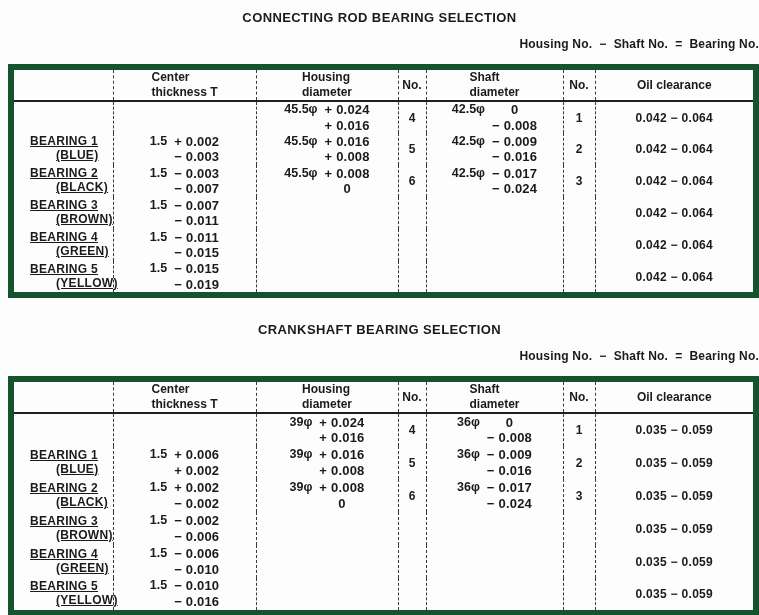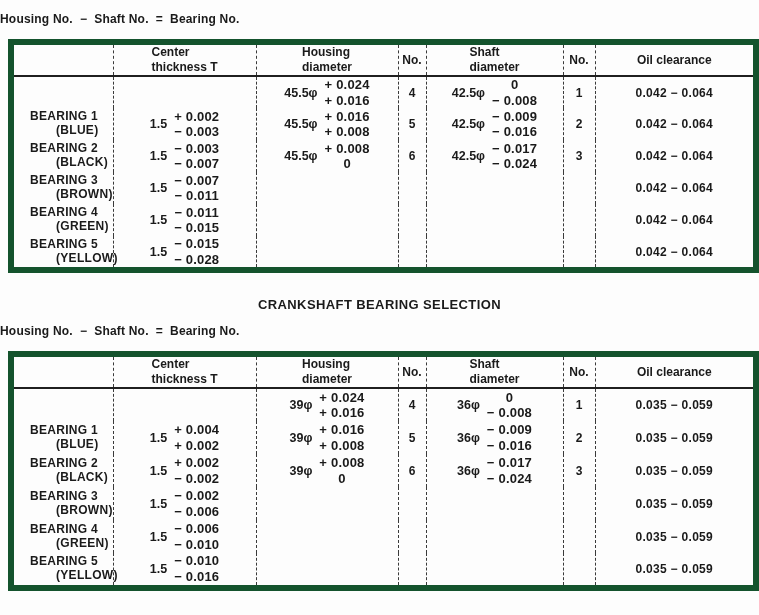"CONNECTING ROD BEARING SELECTION" div.title { html: none -> <div>CONNECTING ROD BEARING SELECTION</div> }
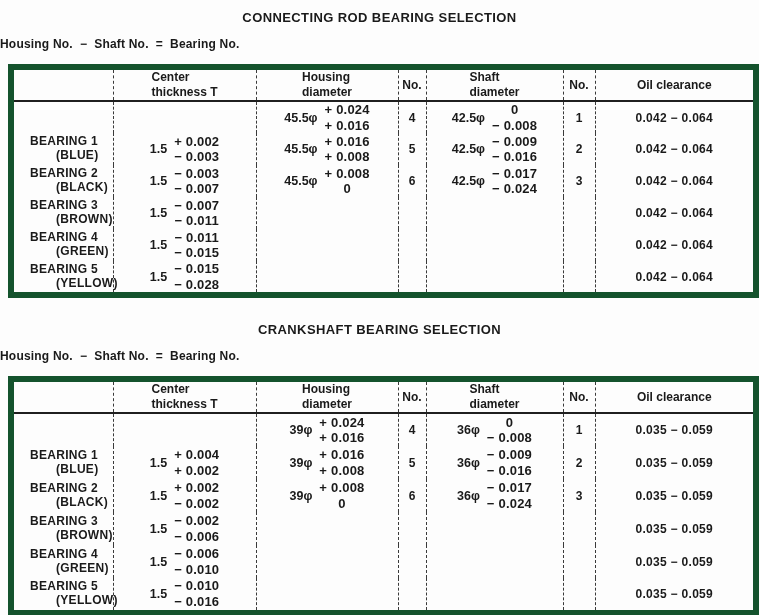"Housing No. − Shaft No." .formula { text-align: left -> right }
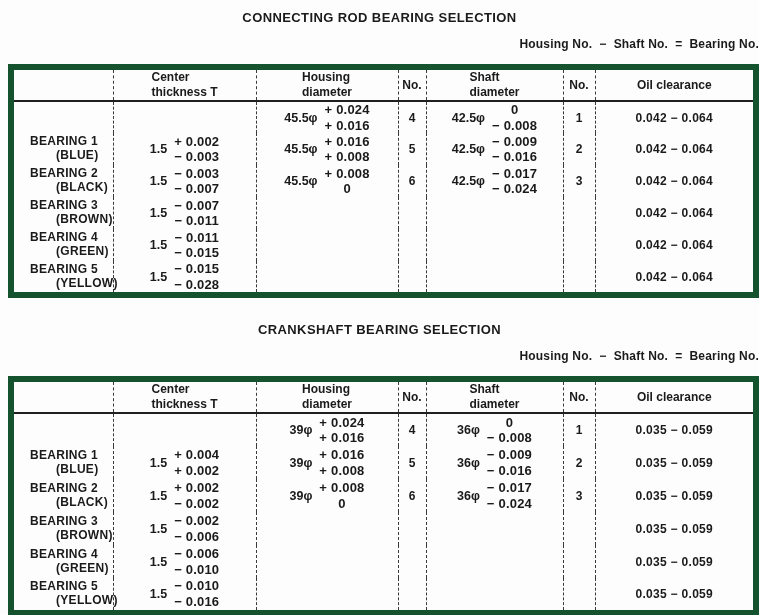"45.5φ" .tol { align-items: center -> flex-start }
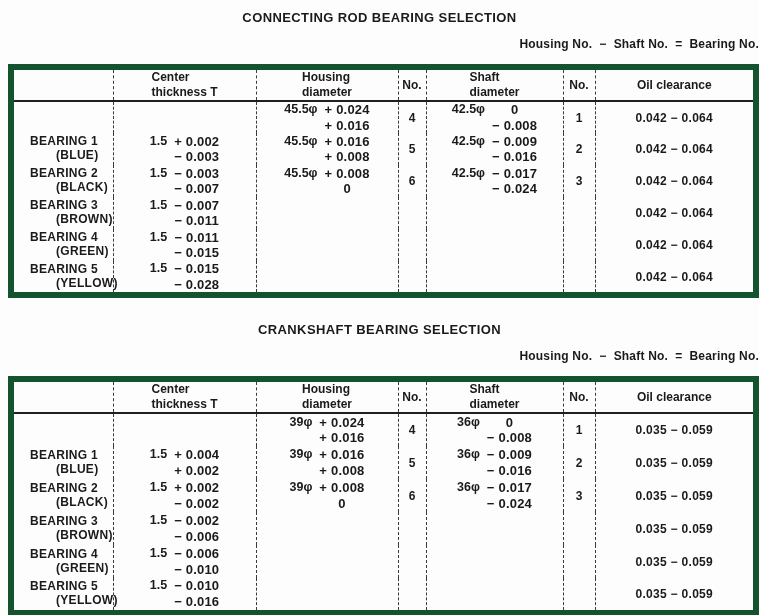"BEARING 1" .c-bearing { text-decoration: none -> underline }
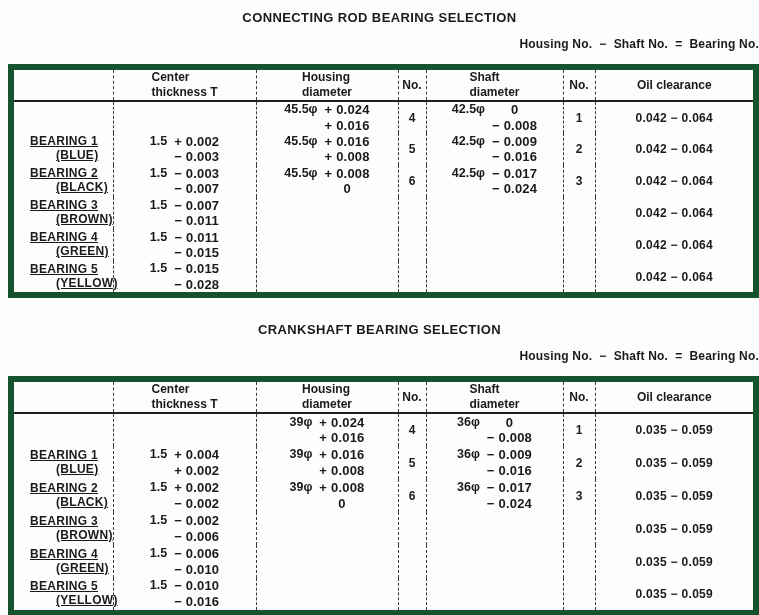"− 0.028" span.dn { text: 0.028 -> 0.019 }
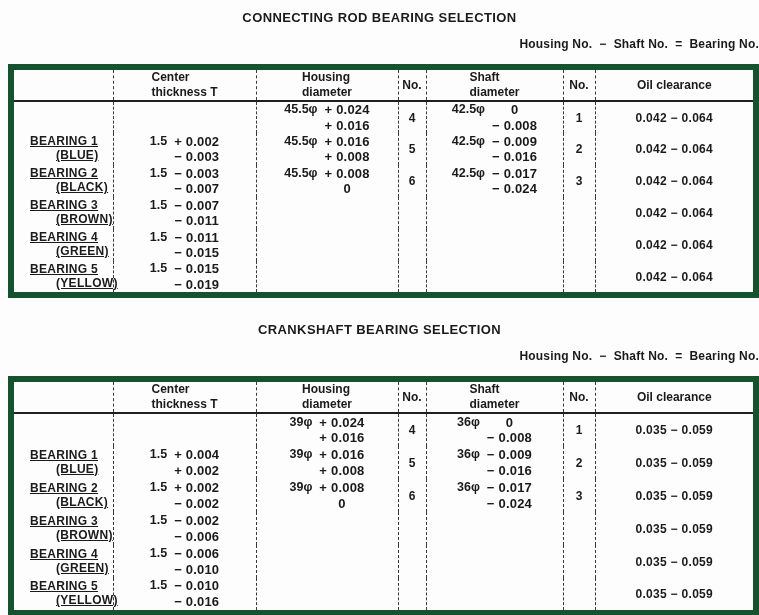"+ 0.004" span.up { text: 0.004 -> 0.006 }
